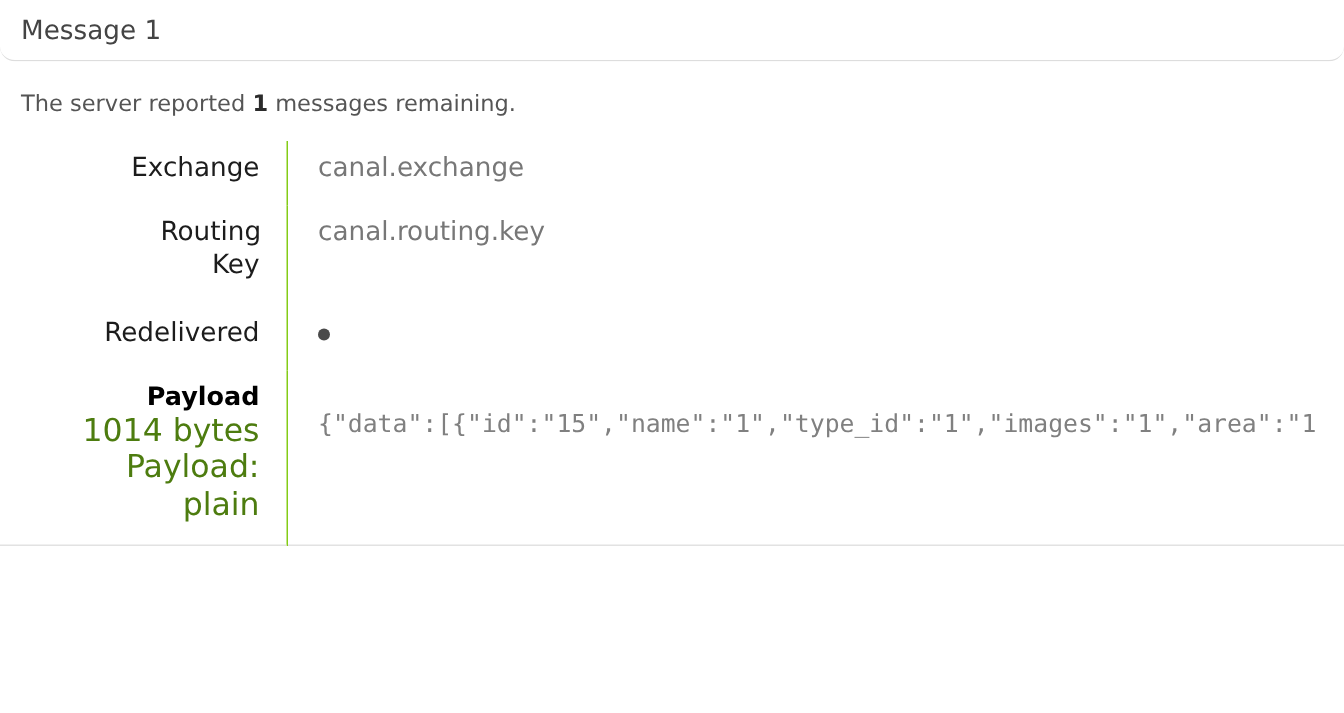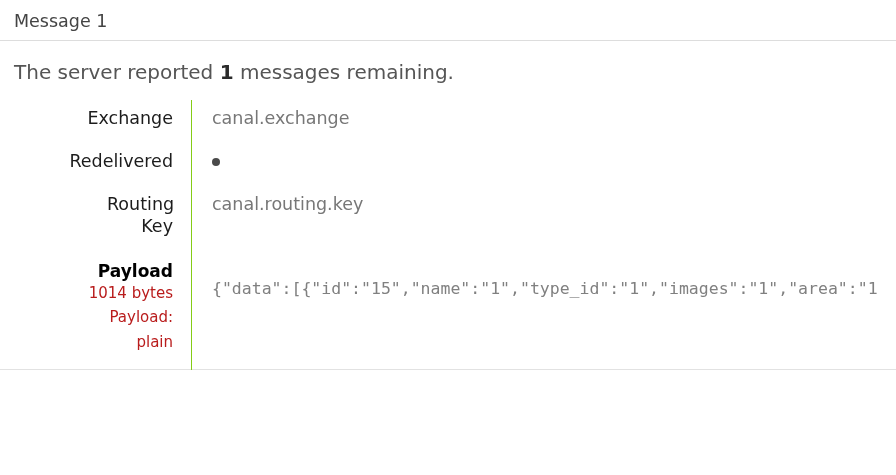"Message 1" * { border-radius: none -> 10px }
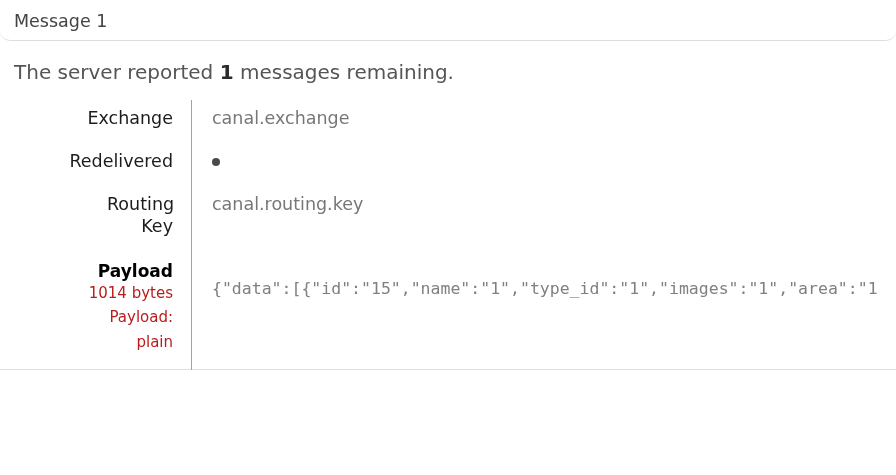"The server reported 1 messages" .intro { font-size: 20px -> 15px }
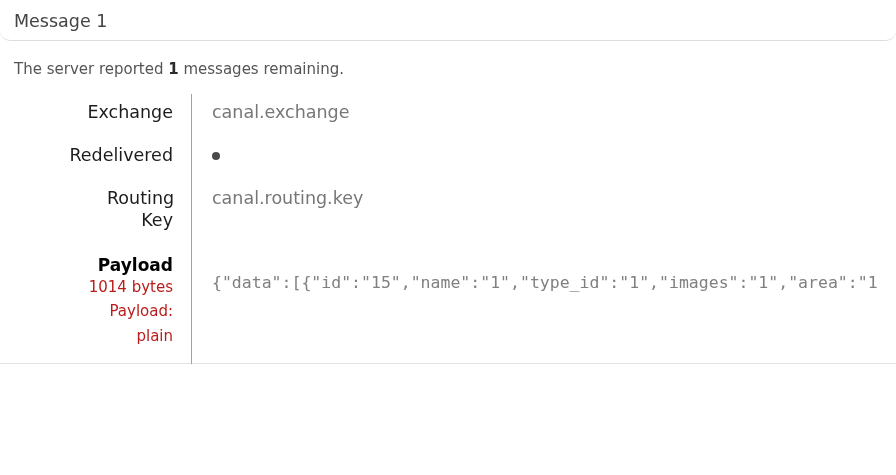"Redelivered" tr { order: before "Routing Key" -> after "Routing Key" }
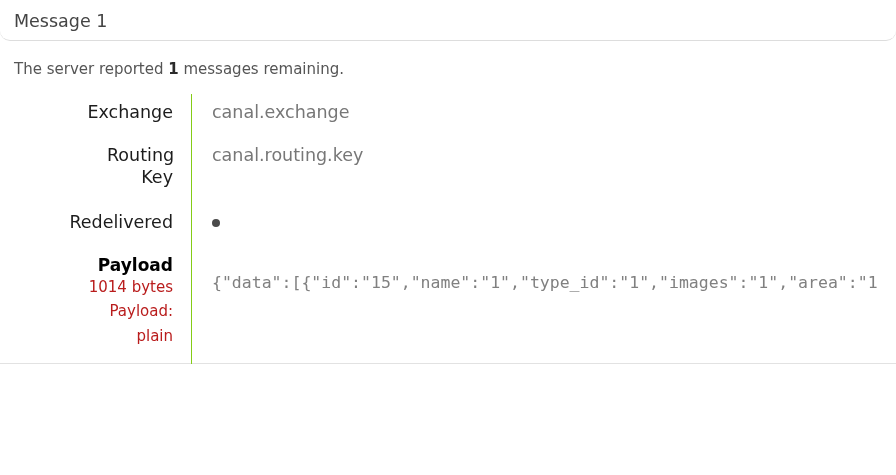"1014 bytes" .payload-meta { color: #b91c1c -> #4d7c0f; font-size: 15px -> 21px }
